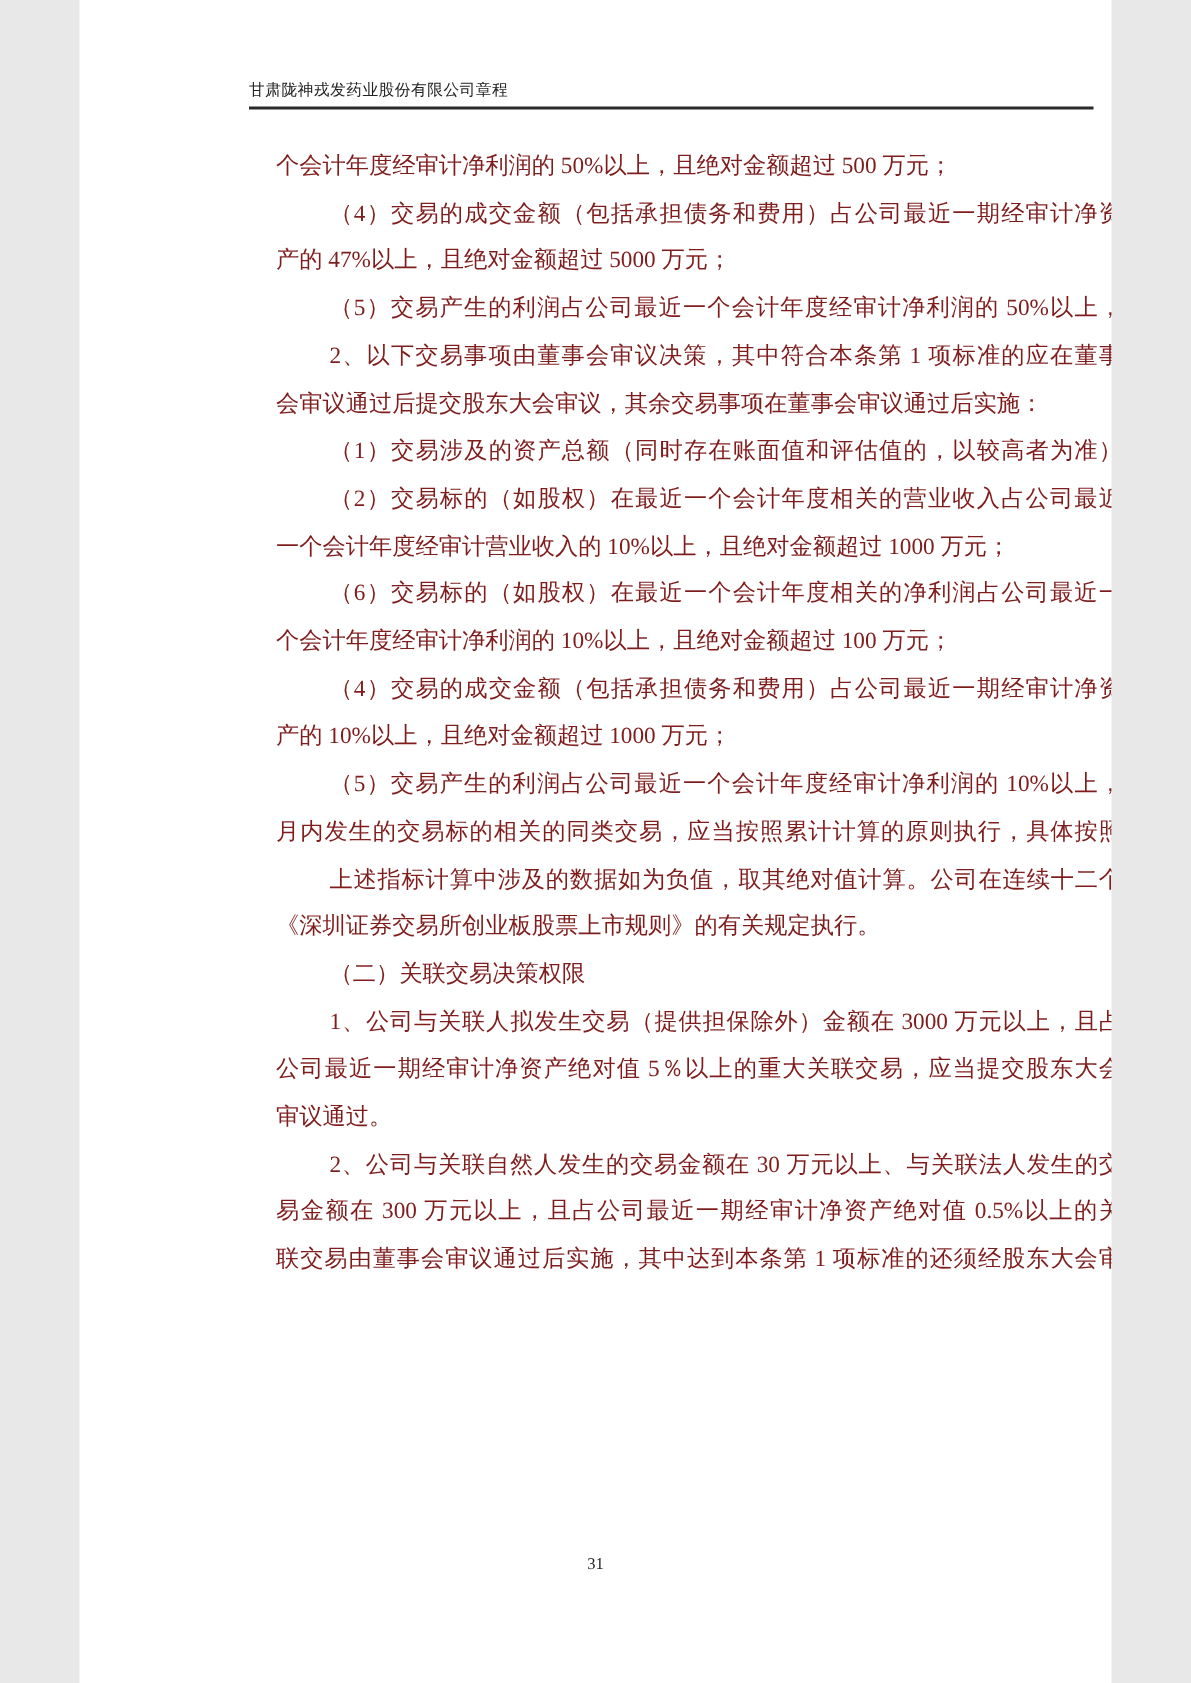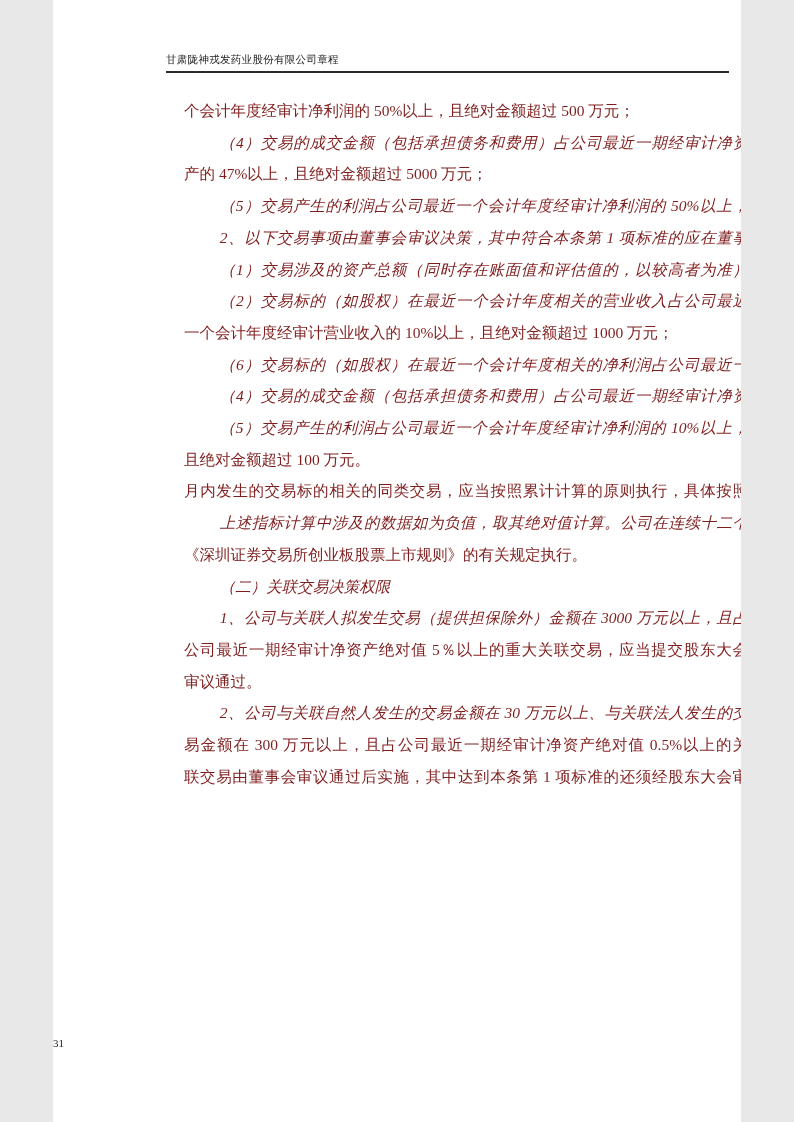"（4）交易的成交金额（包括承担债务和费用）占公司最近一期经审计净资" .indent { font-style: italic -> none }
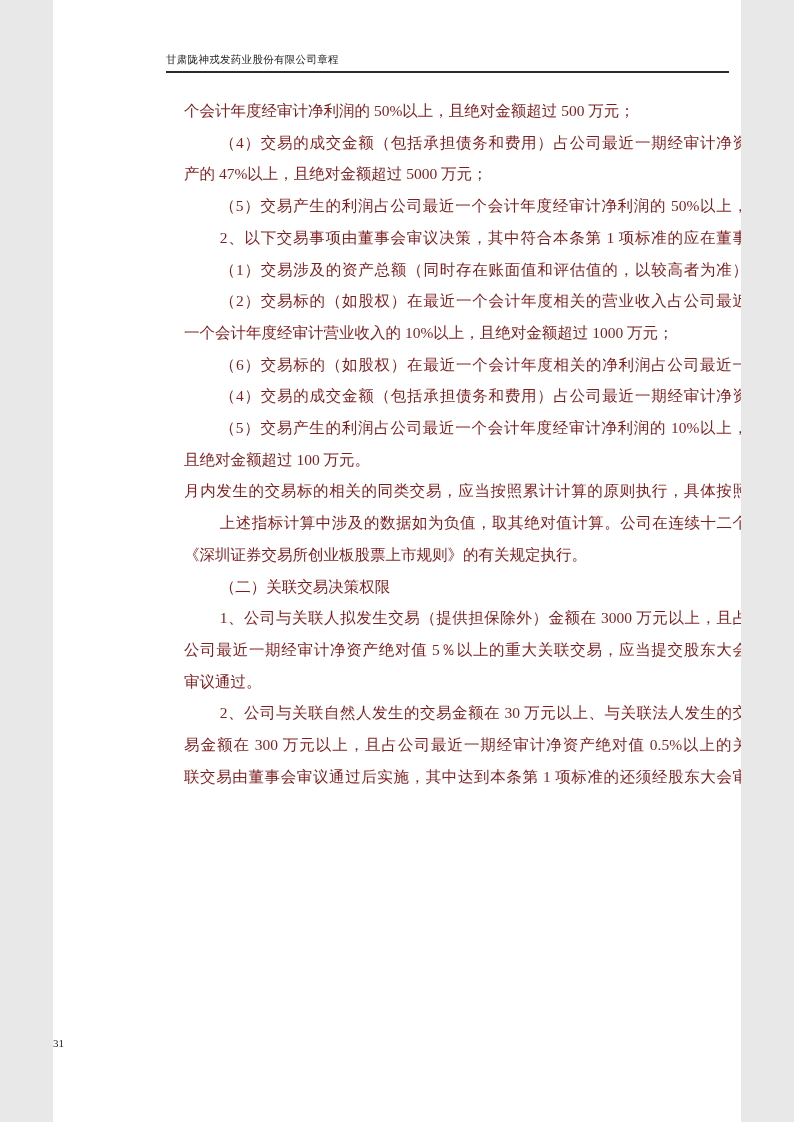"会审议通过后提交股东大会审议，其余交易事项在董事会审议通过后实施：" div.line { html: none -> <div>会审议通过后提交股东大会审议，其余交易事项在董事会审议通过后实施：</div> }
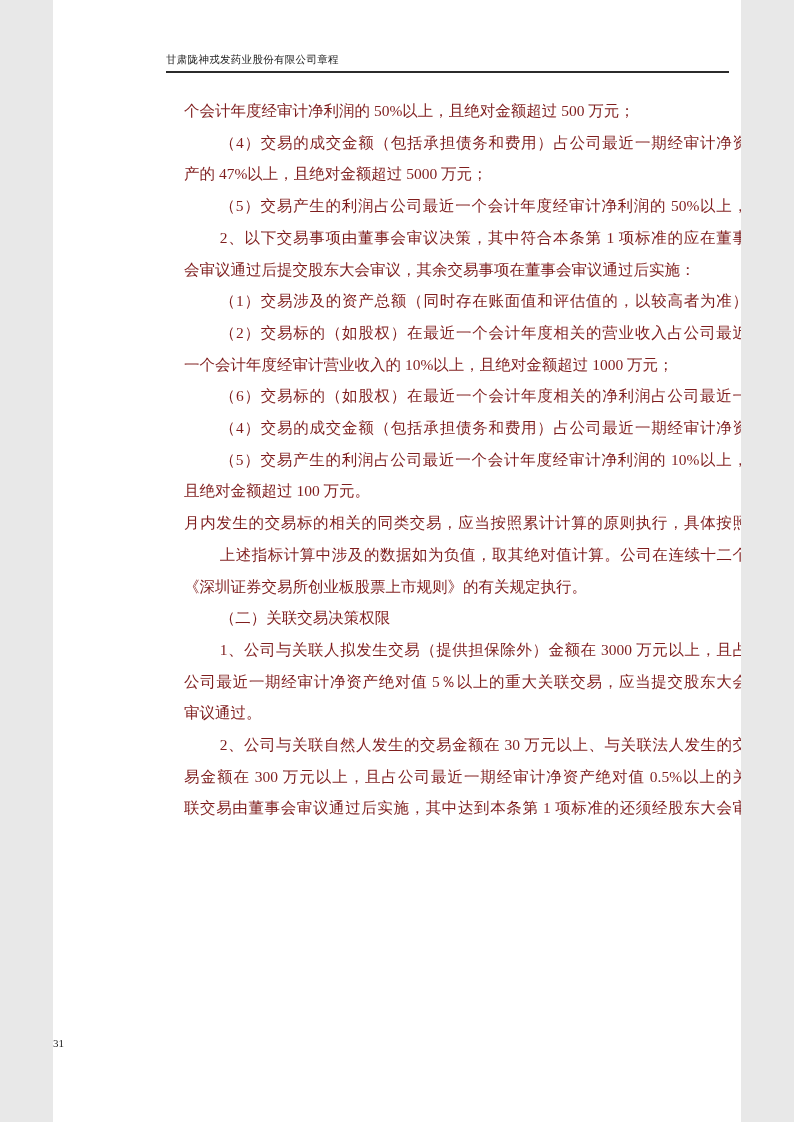"个会计年度经审计净利润的 10%以上，且绝对金额超过 100 万元；" div.line { html: none -> <div>个会计年度经审计净利润的 10%以上，且绝对金额超过 100 万元；</div> }
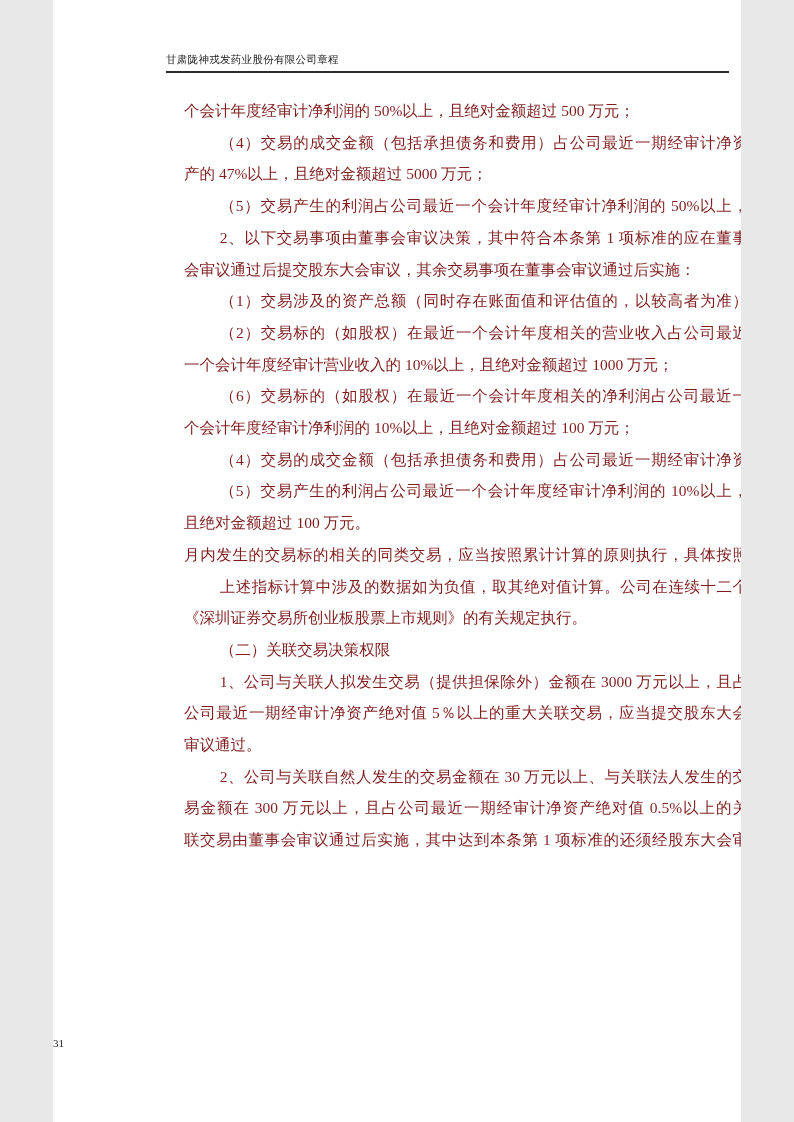"产的 10%以上，且绝对金额超过 1000 万元；" div.line { html: none -> <div>产的 10%以上，且绝对金额超过 1000 万元；</div> }
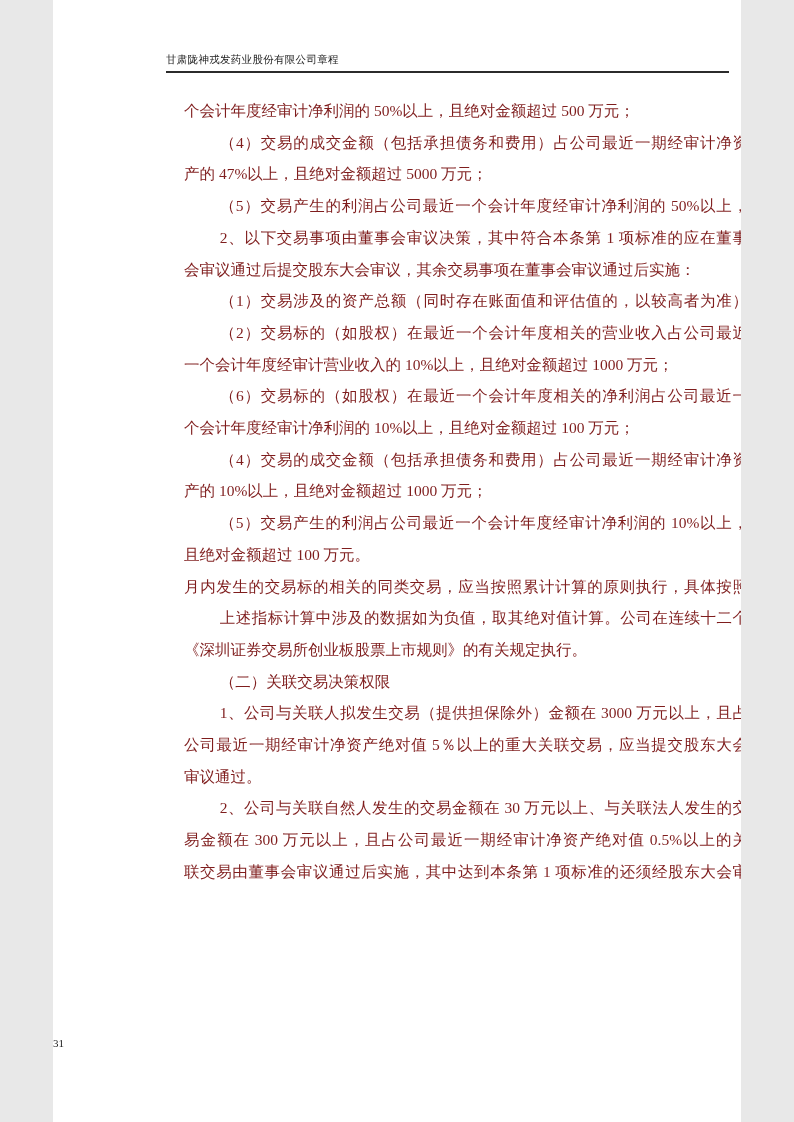"且绝对金额超过 100 万元。" div.line { html: <div>且绝对金额超过 100 万元。</div> -> none }
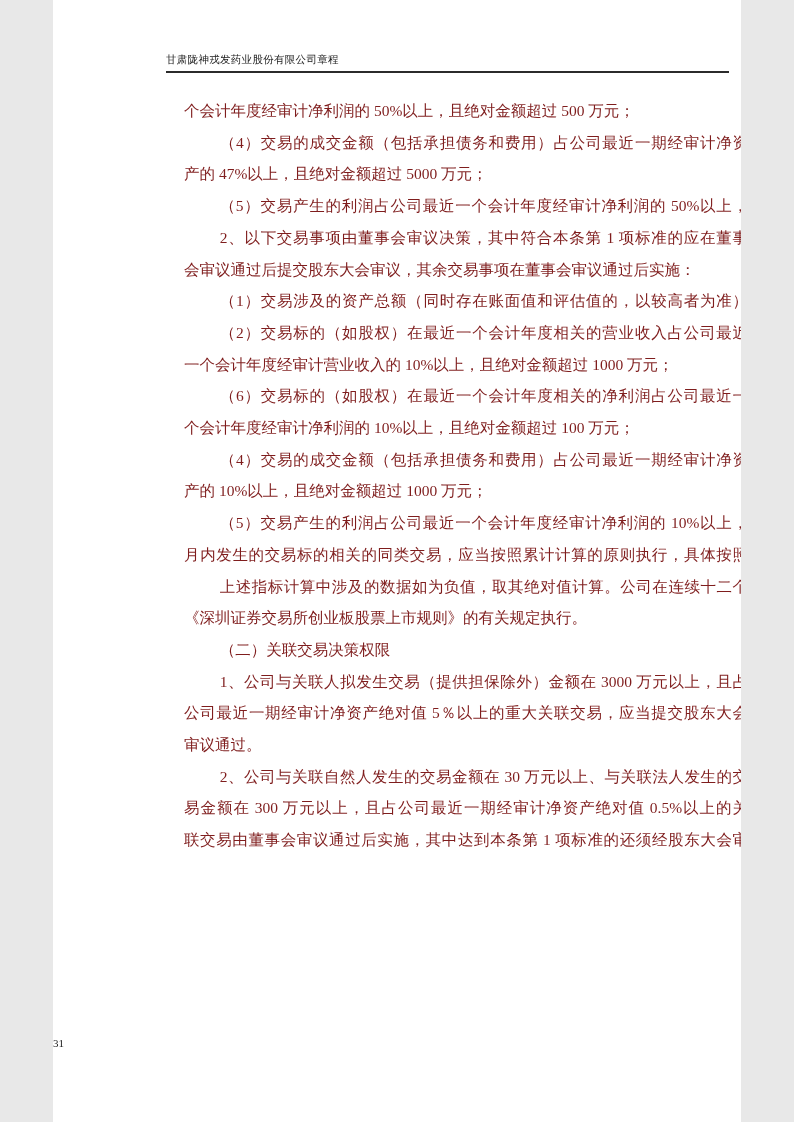"31" .page-number { text-align: left -> center }
